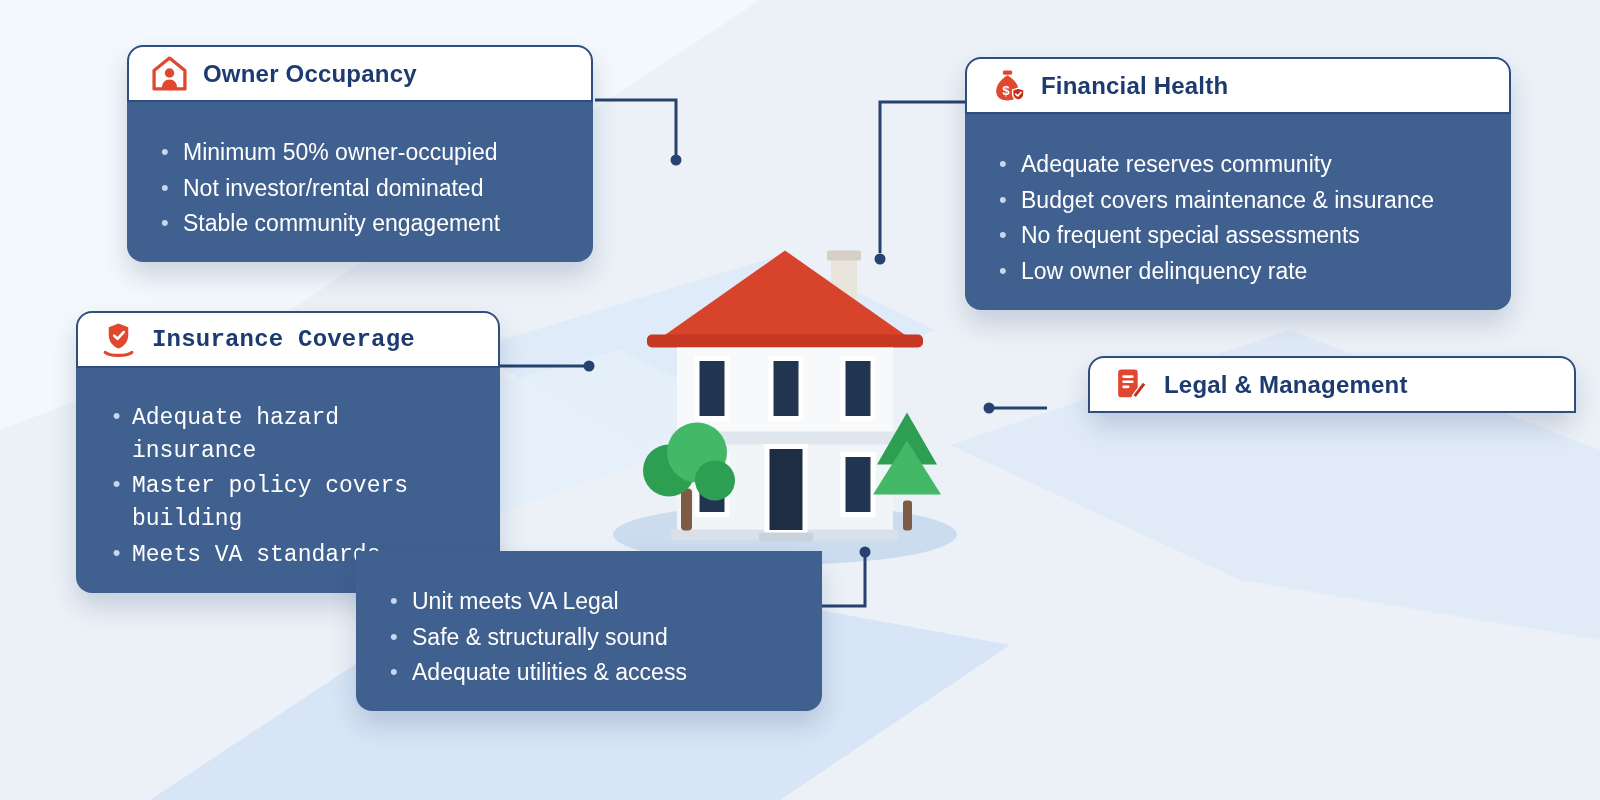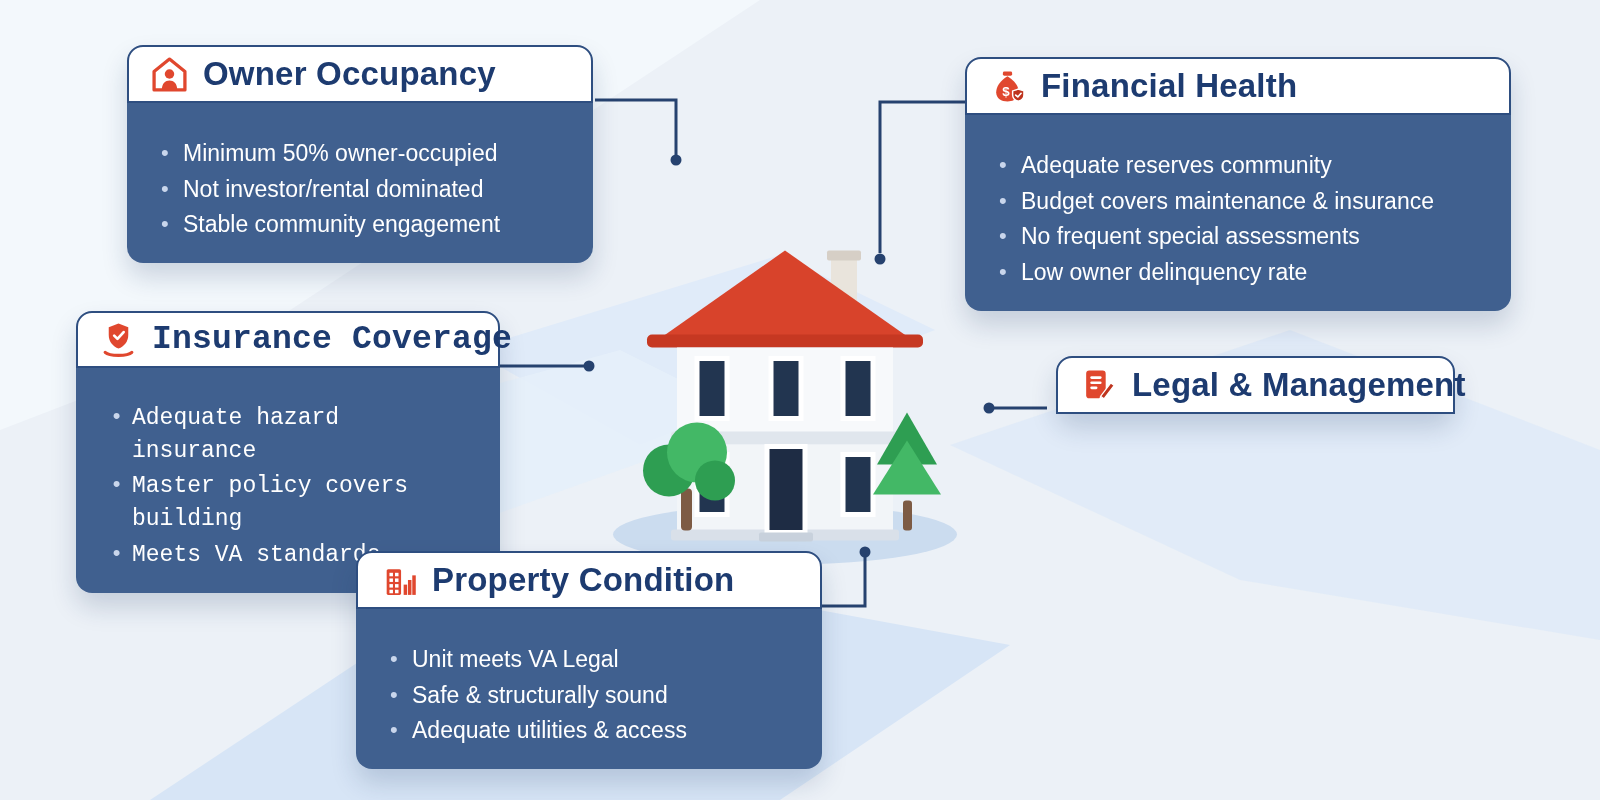"Owner Occupancy" .card-title { font-size: 33px -> 24px }
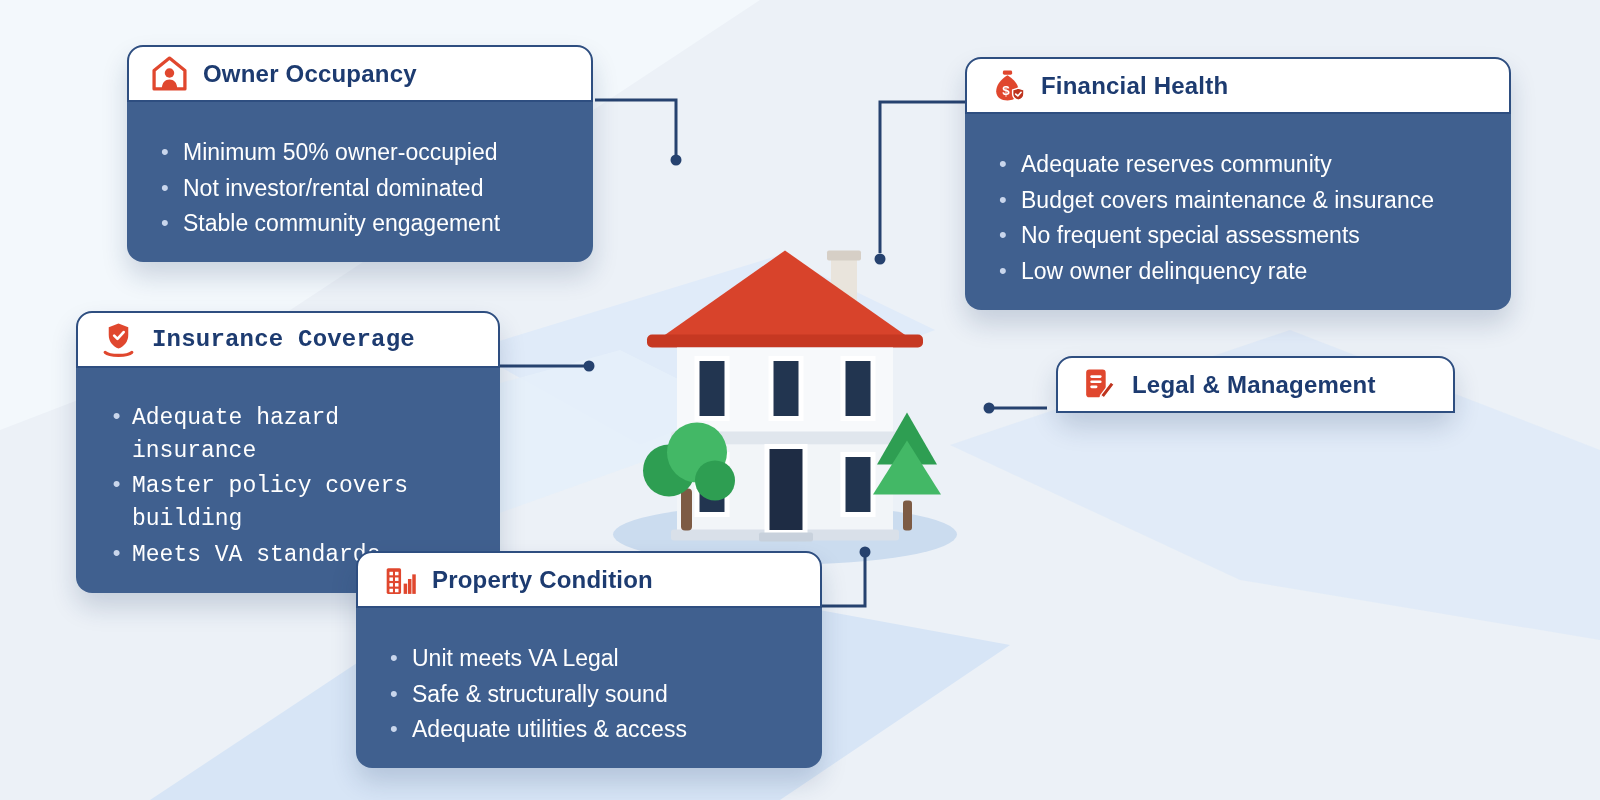"Legal & Management" .card-legal { left: 1056px -> 1088px; width: 399px -> 488px }
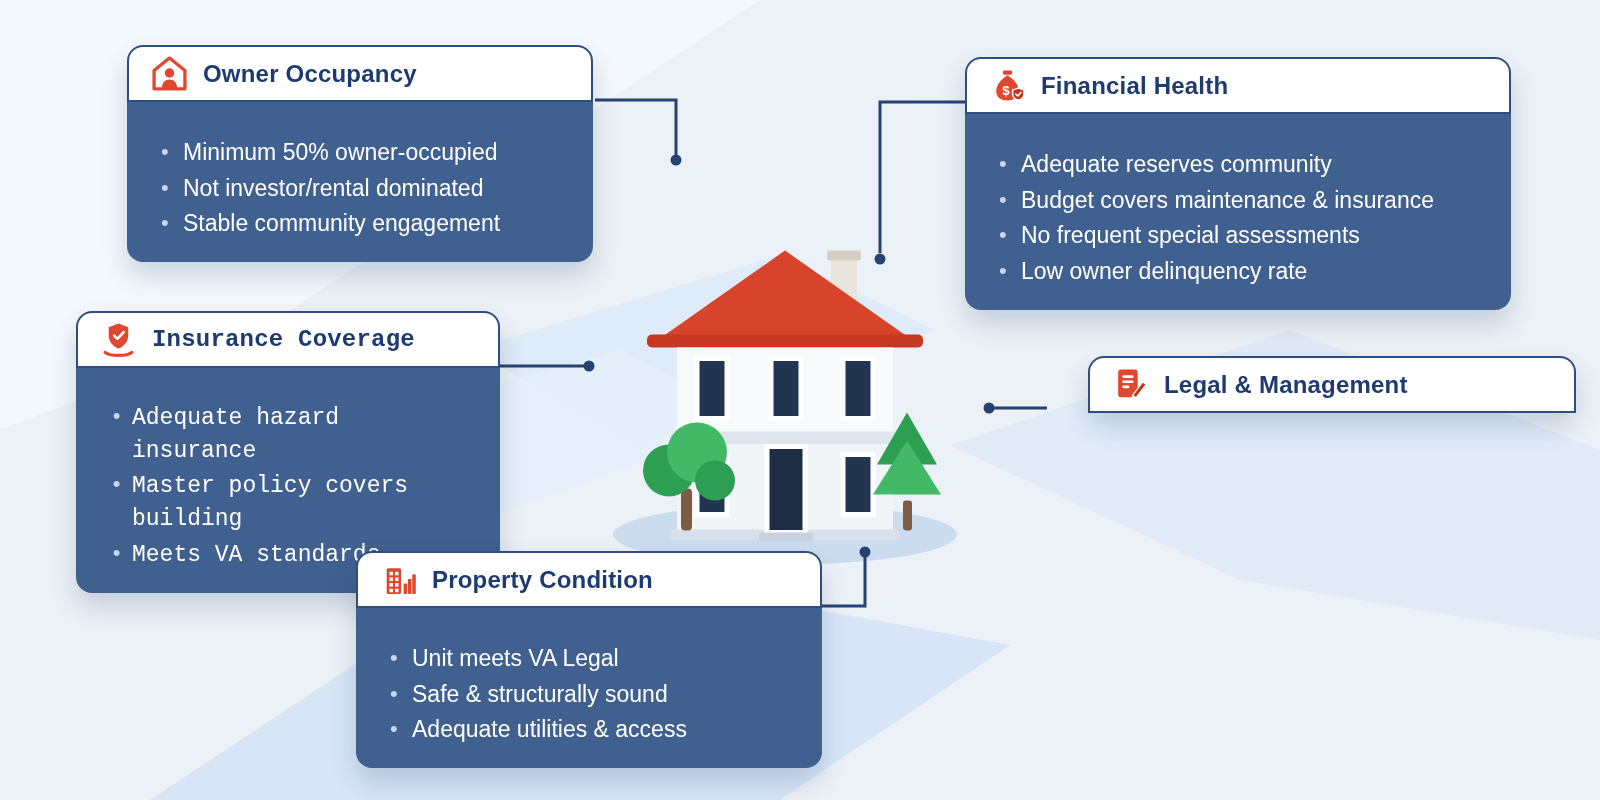"Property Condition" header.card-header { html: <header> <span> <svg> <rect></rect> <rect></rect> <rect></rect> <rect></rect> <rect></rect> <rect></rect> <rect></rect> <rect></rect> <rect></rect> <rect></rect> <rect></rect> <rect></rect> </svg> </span> <h2>Property Condition</h2> </header> -> none }
